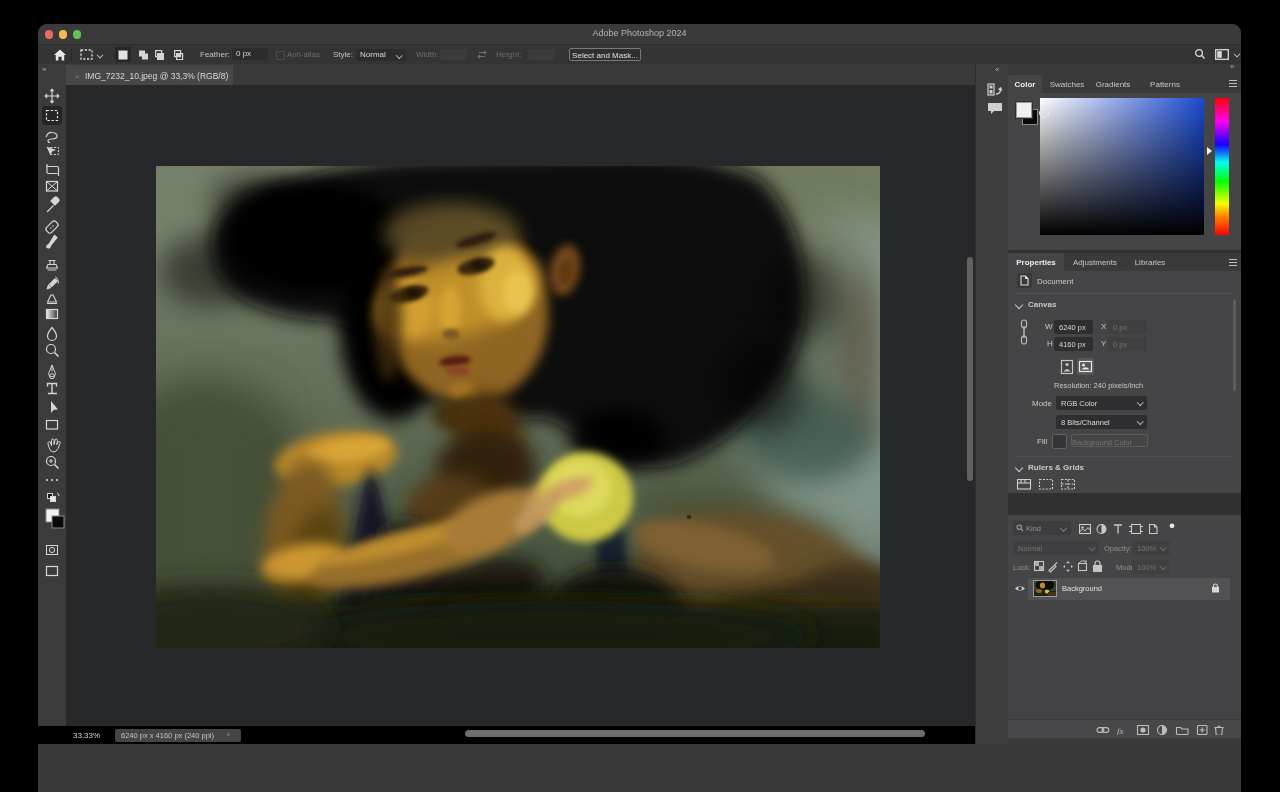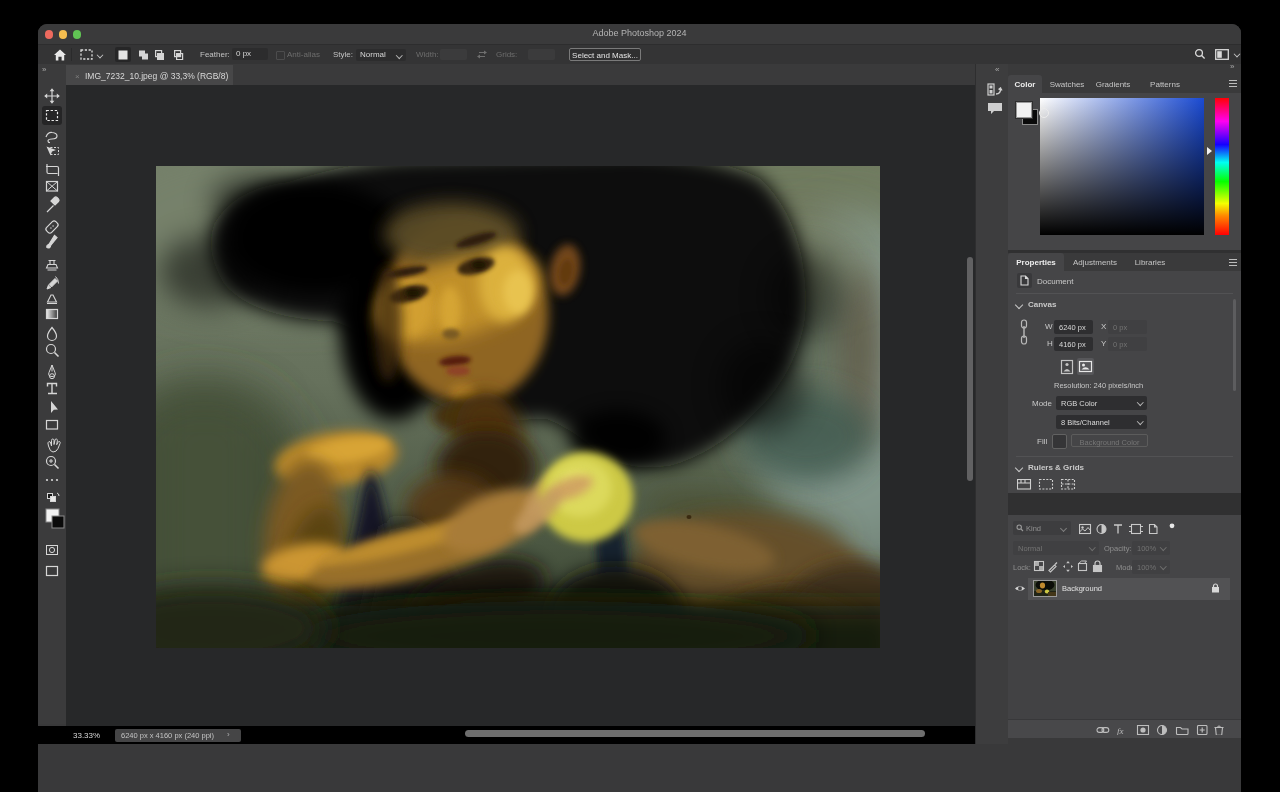"Grids:" div.optlbl { text: Grids -> Height }
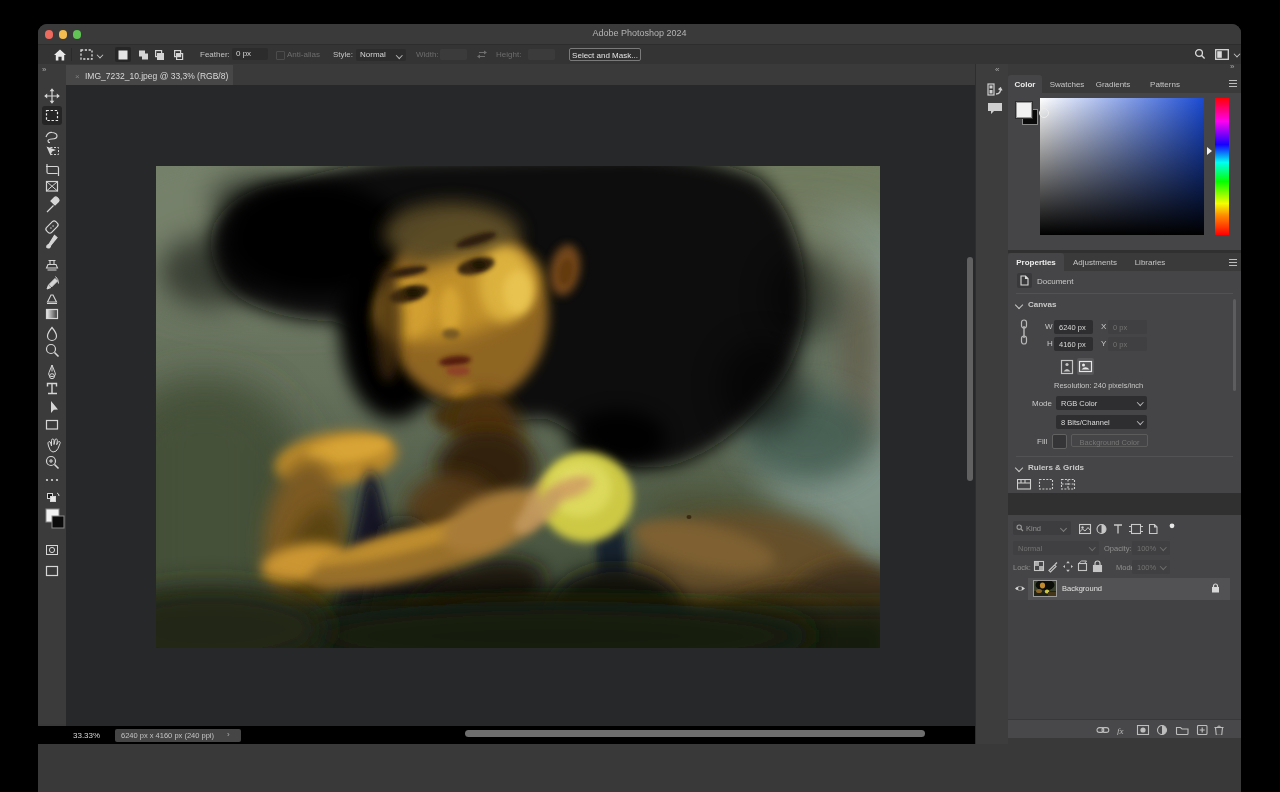"Background Color" div.abs { text-align: center -> left }
